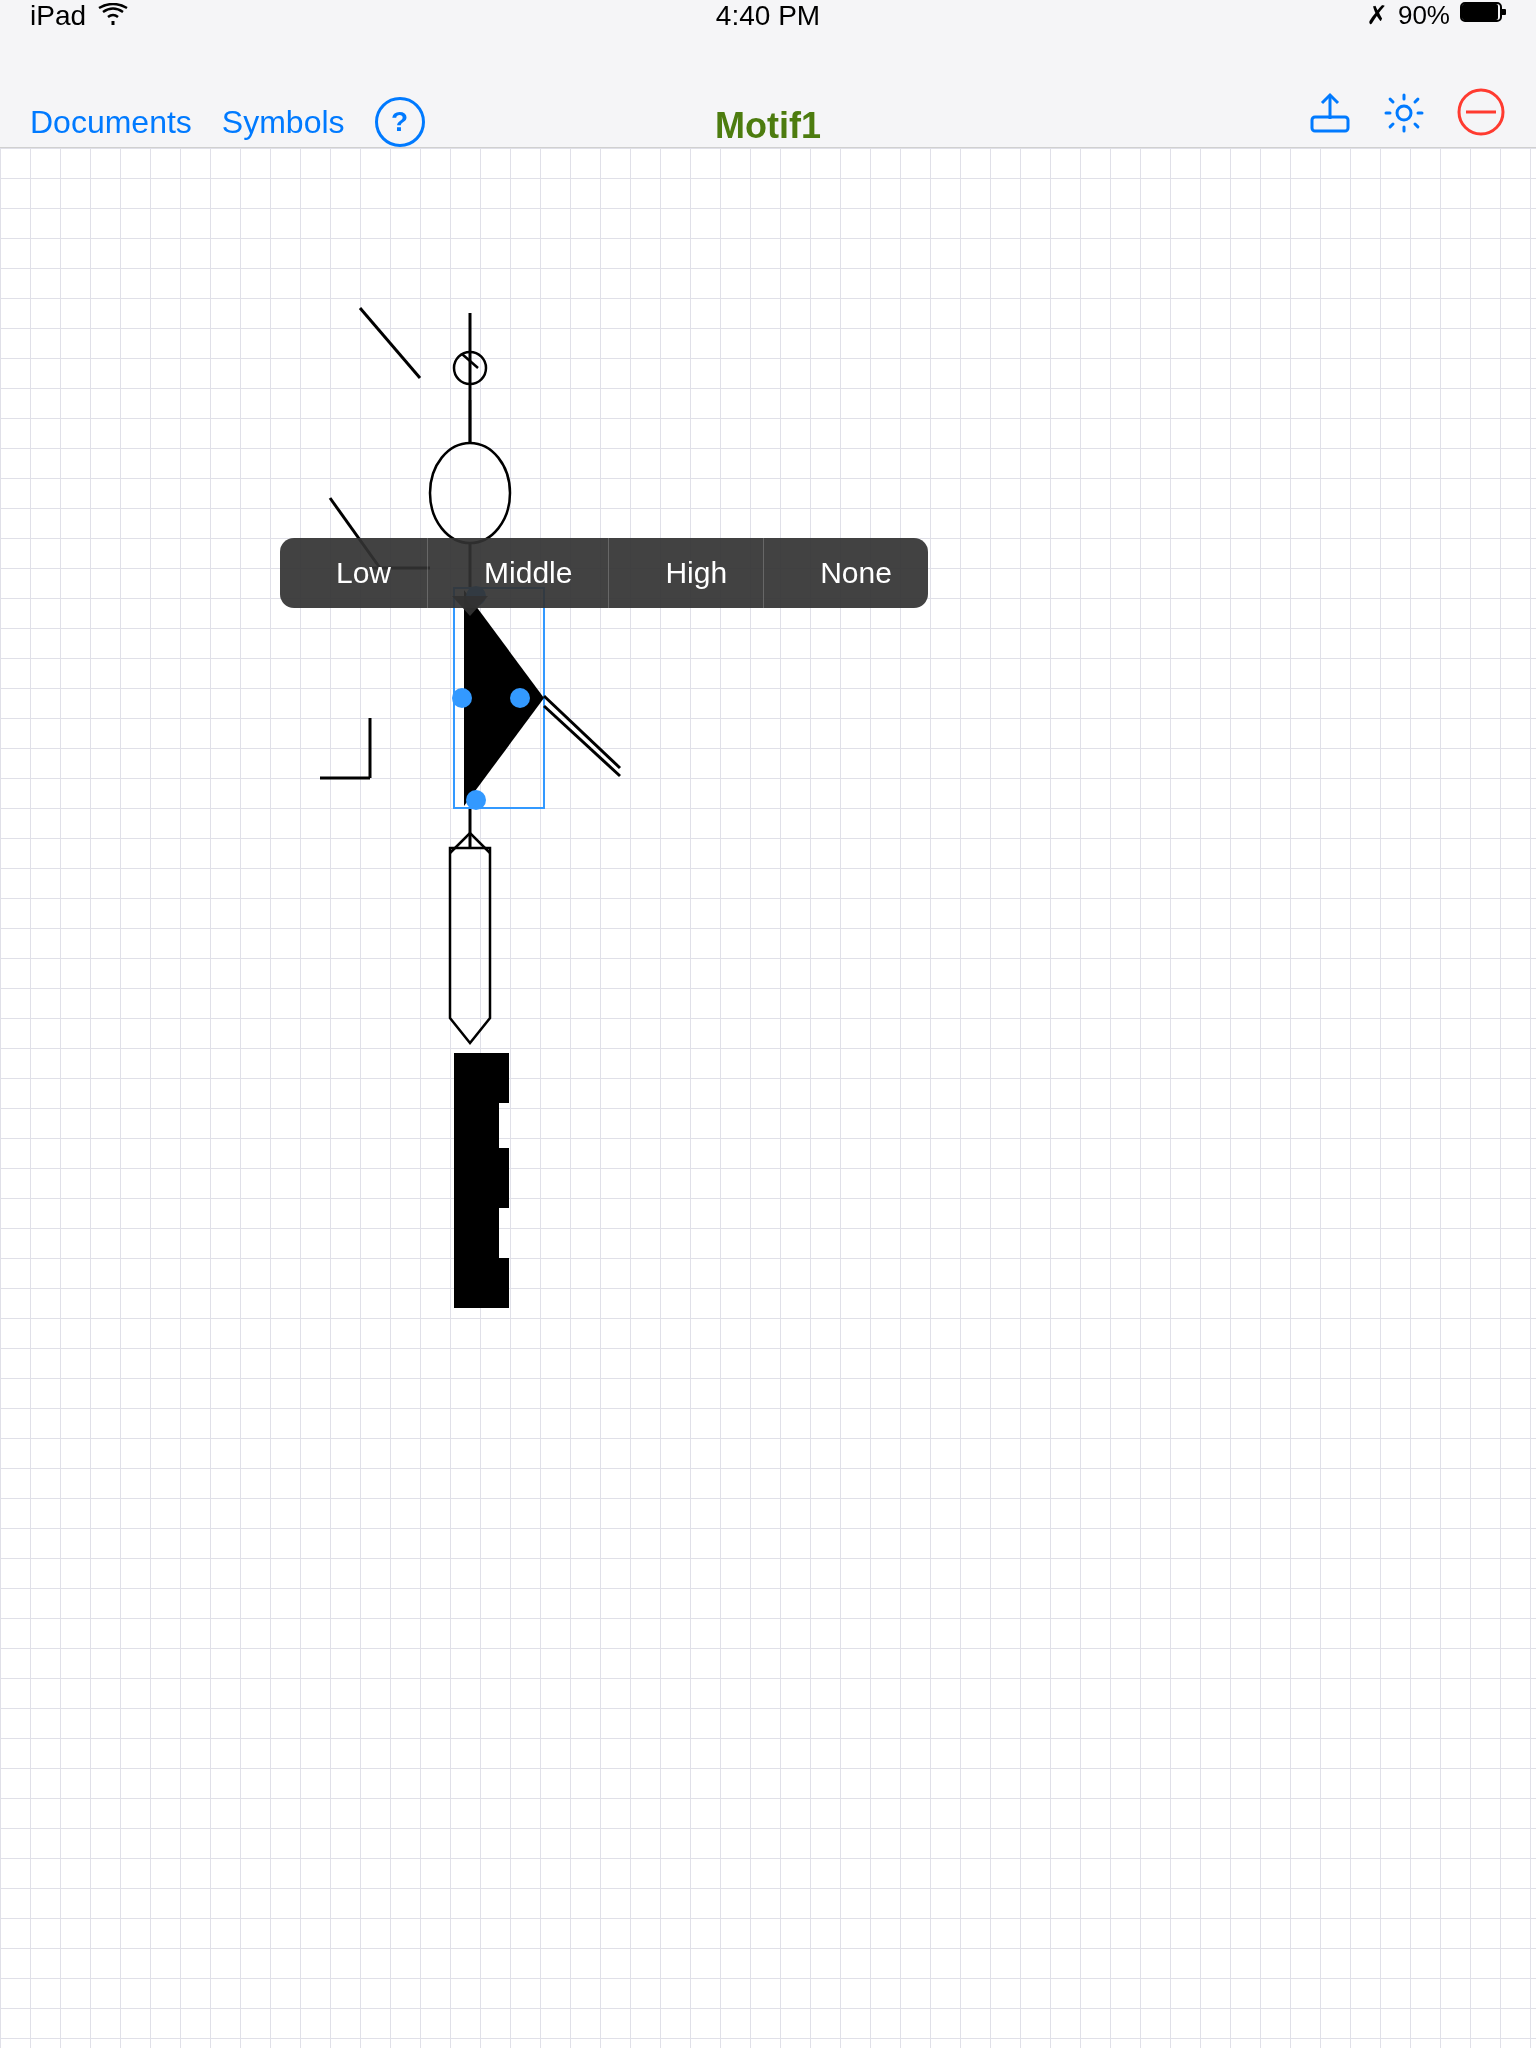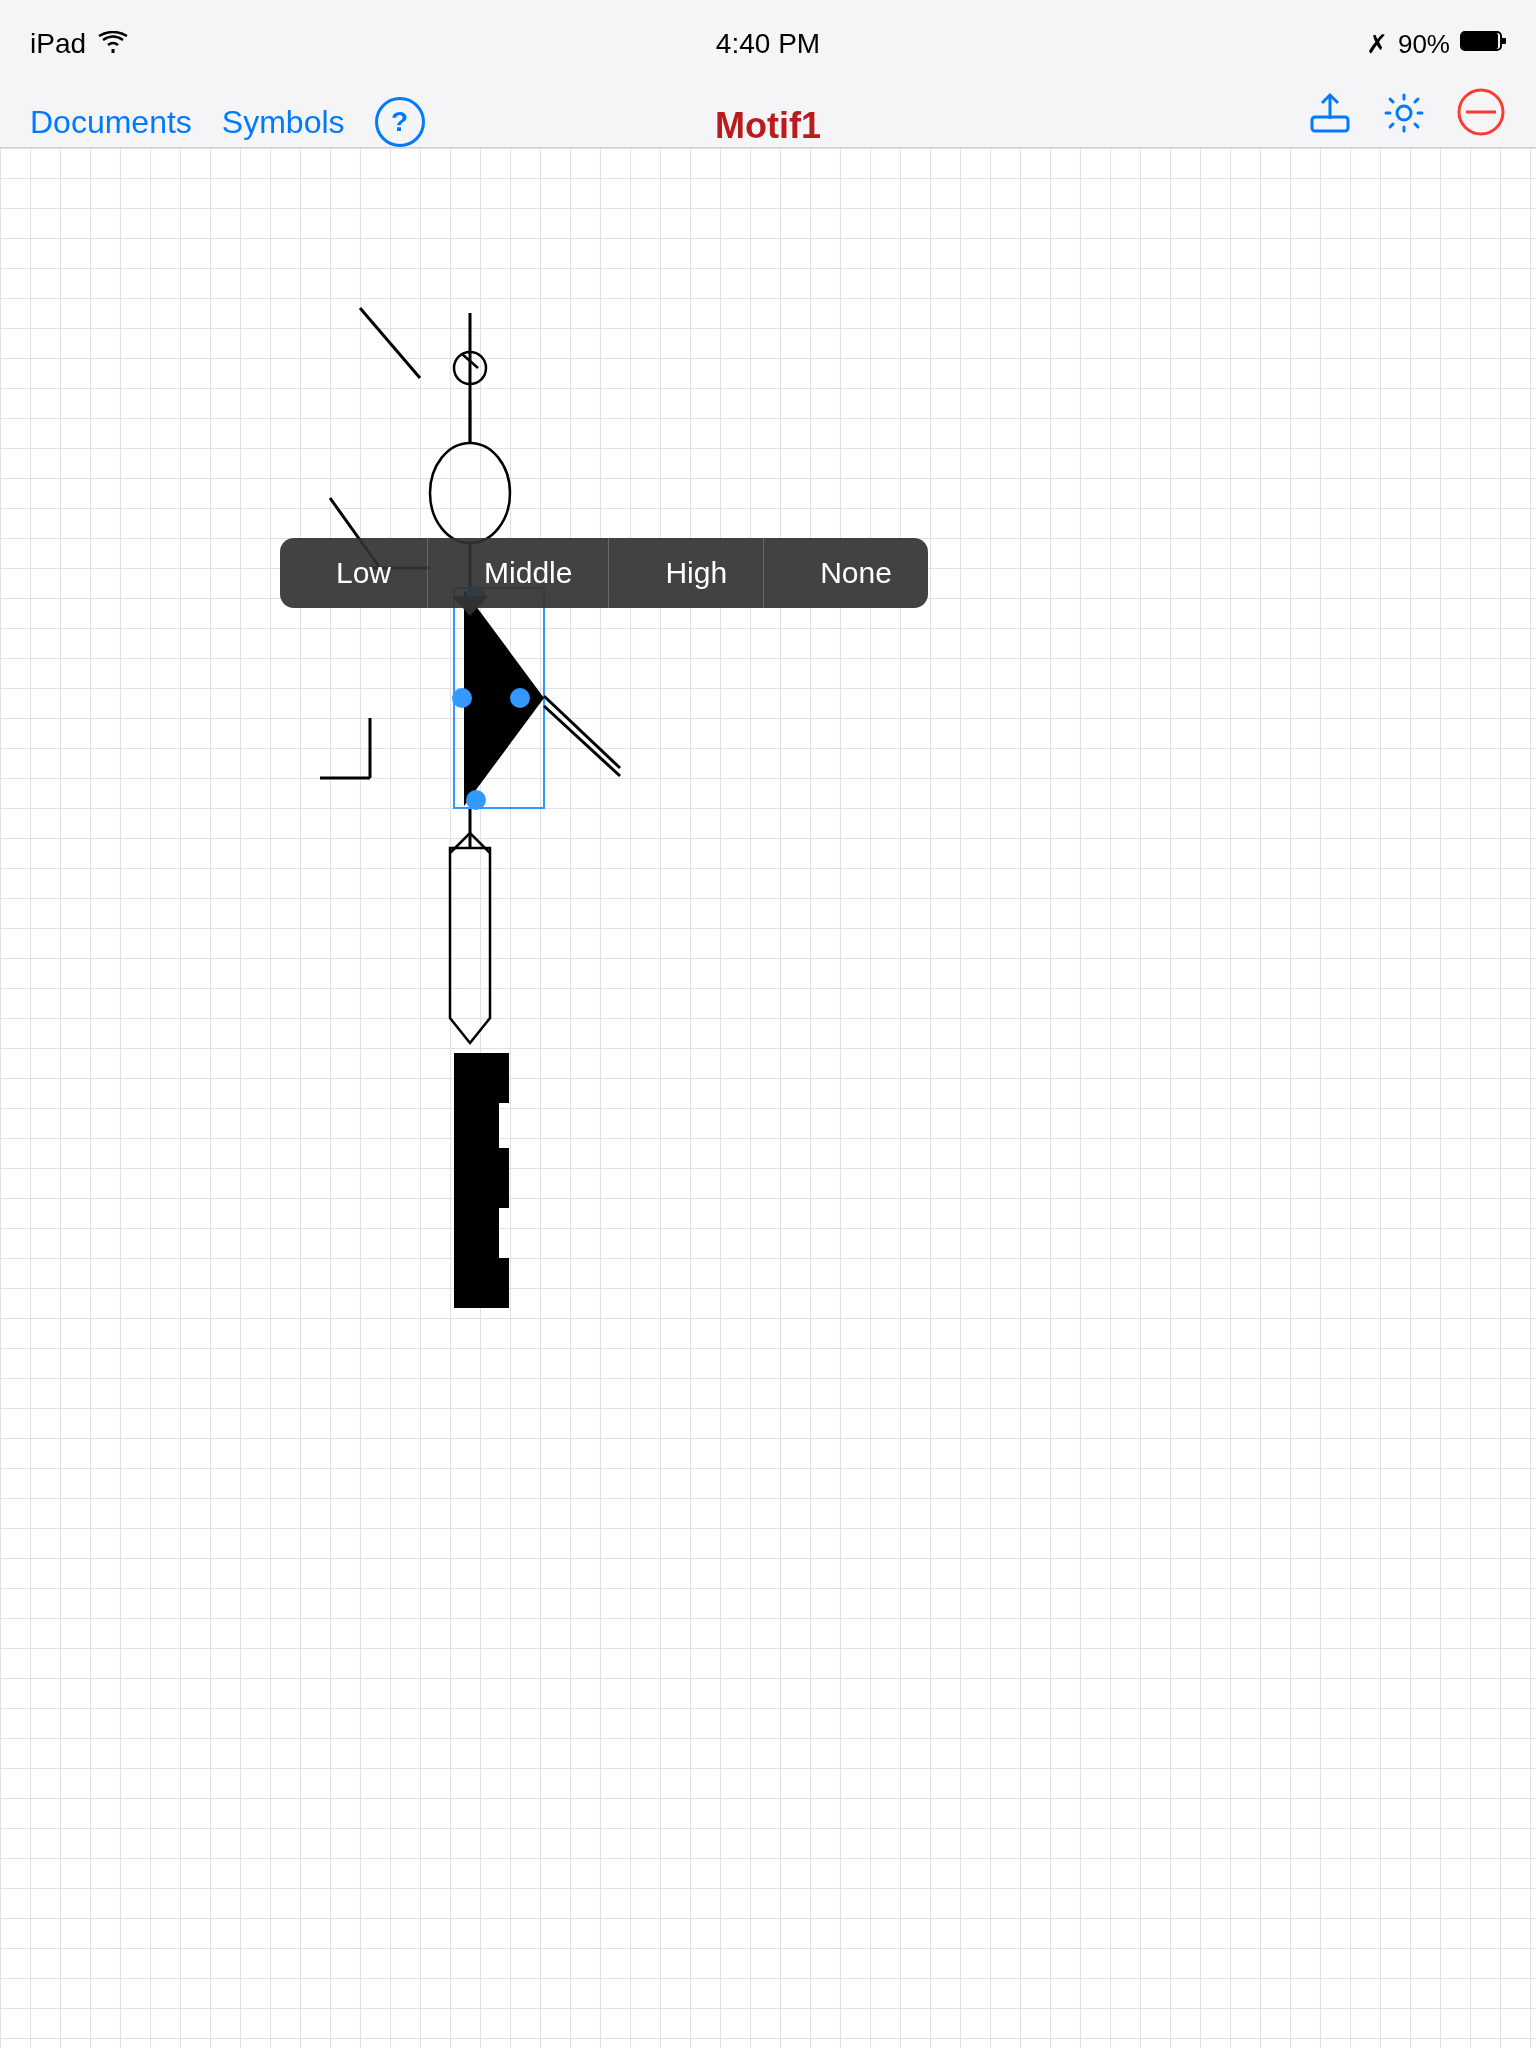"iPad" #status-bar { align-items: flex-end -> flex-start }
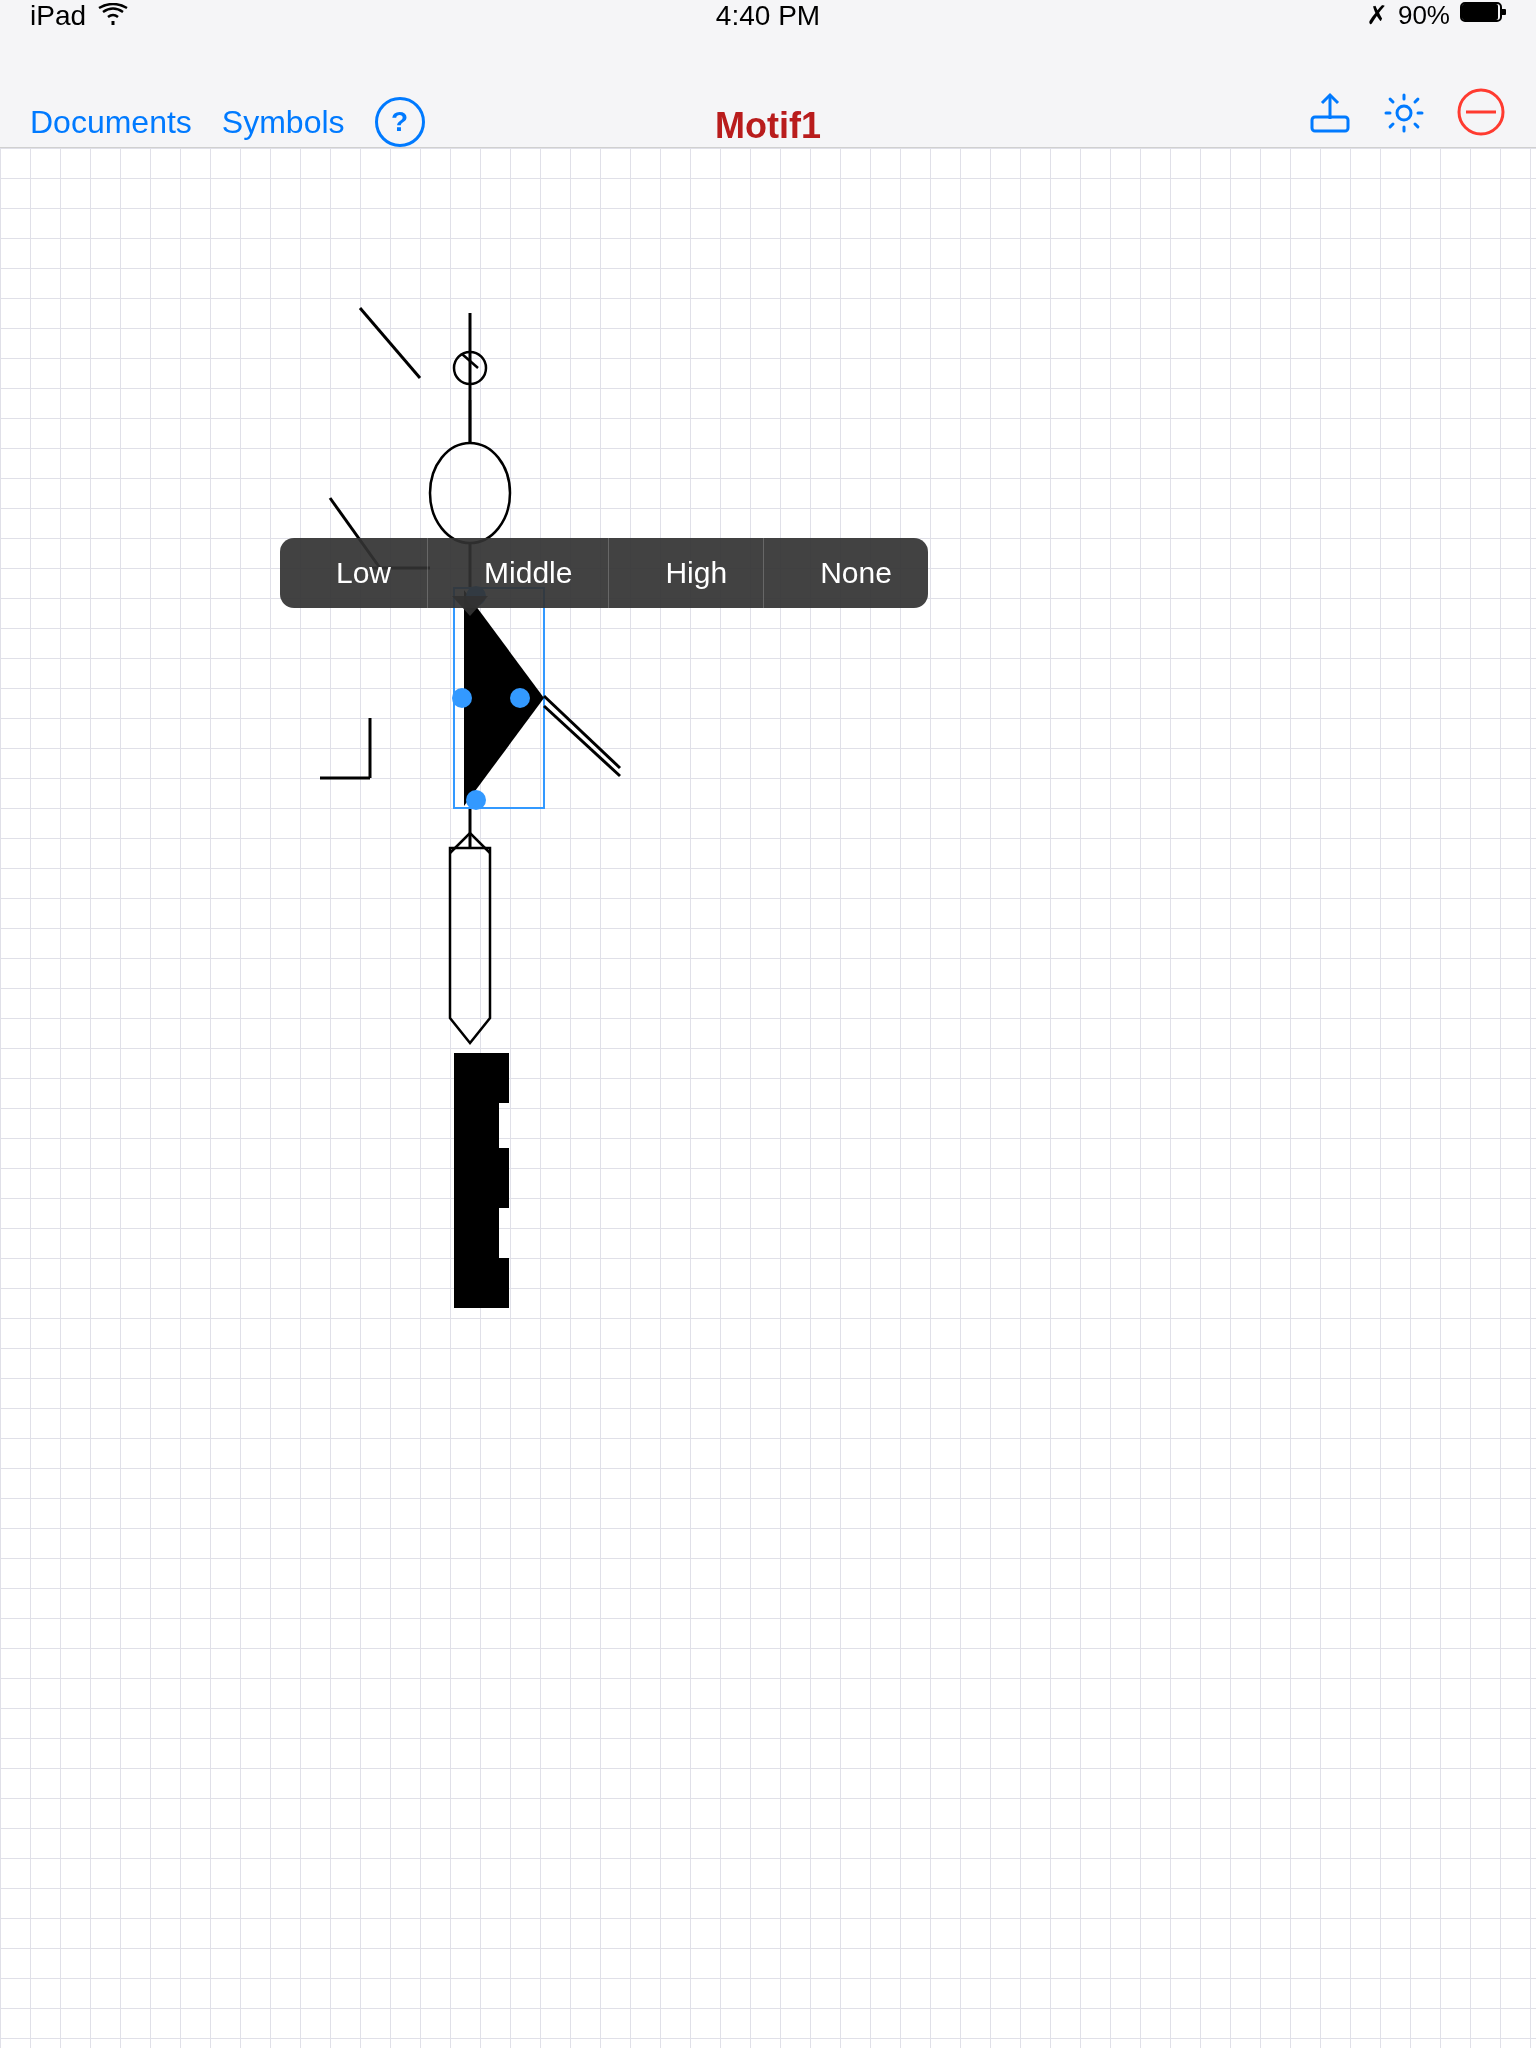"Motif1" #nav-title { color: #b91c1c -> #4d7c0f }
